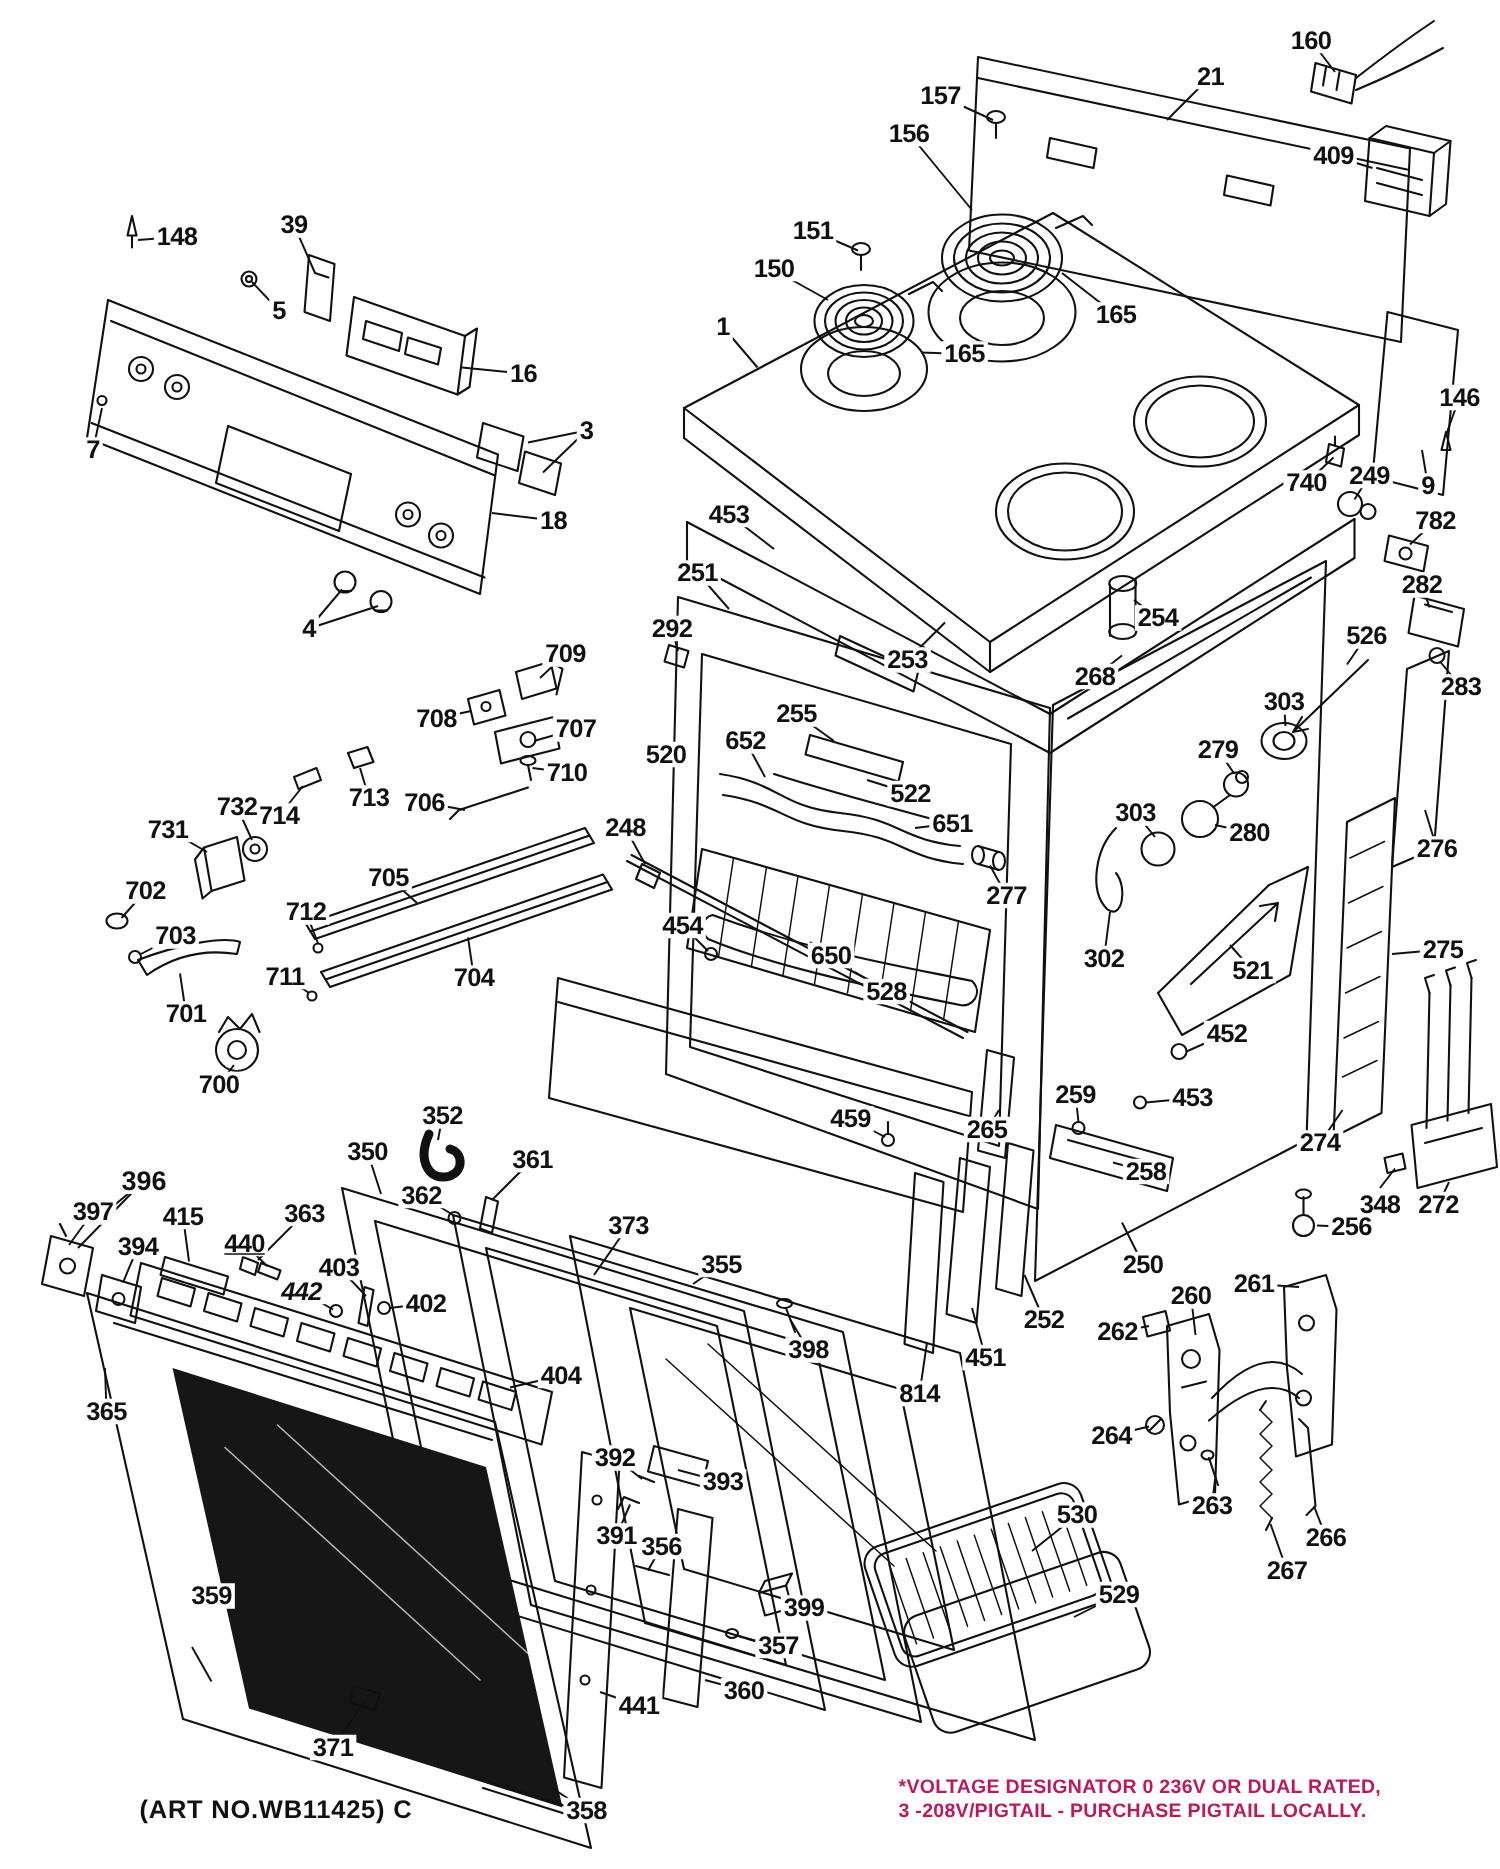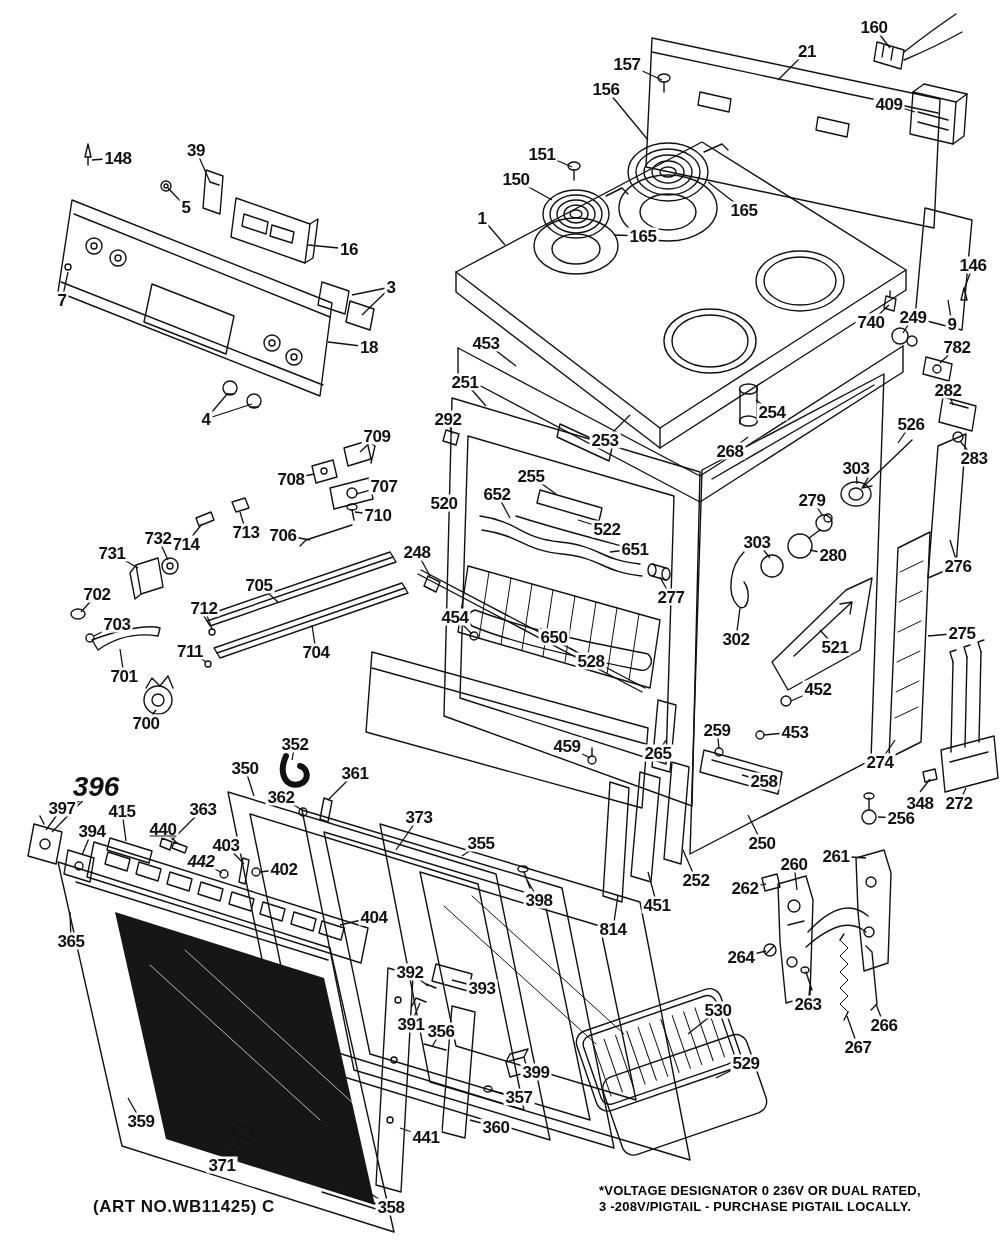"396" .plabel.big { font-size: 28px -> 18px; font-style: italic -> none }
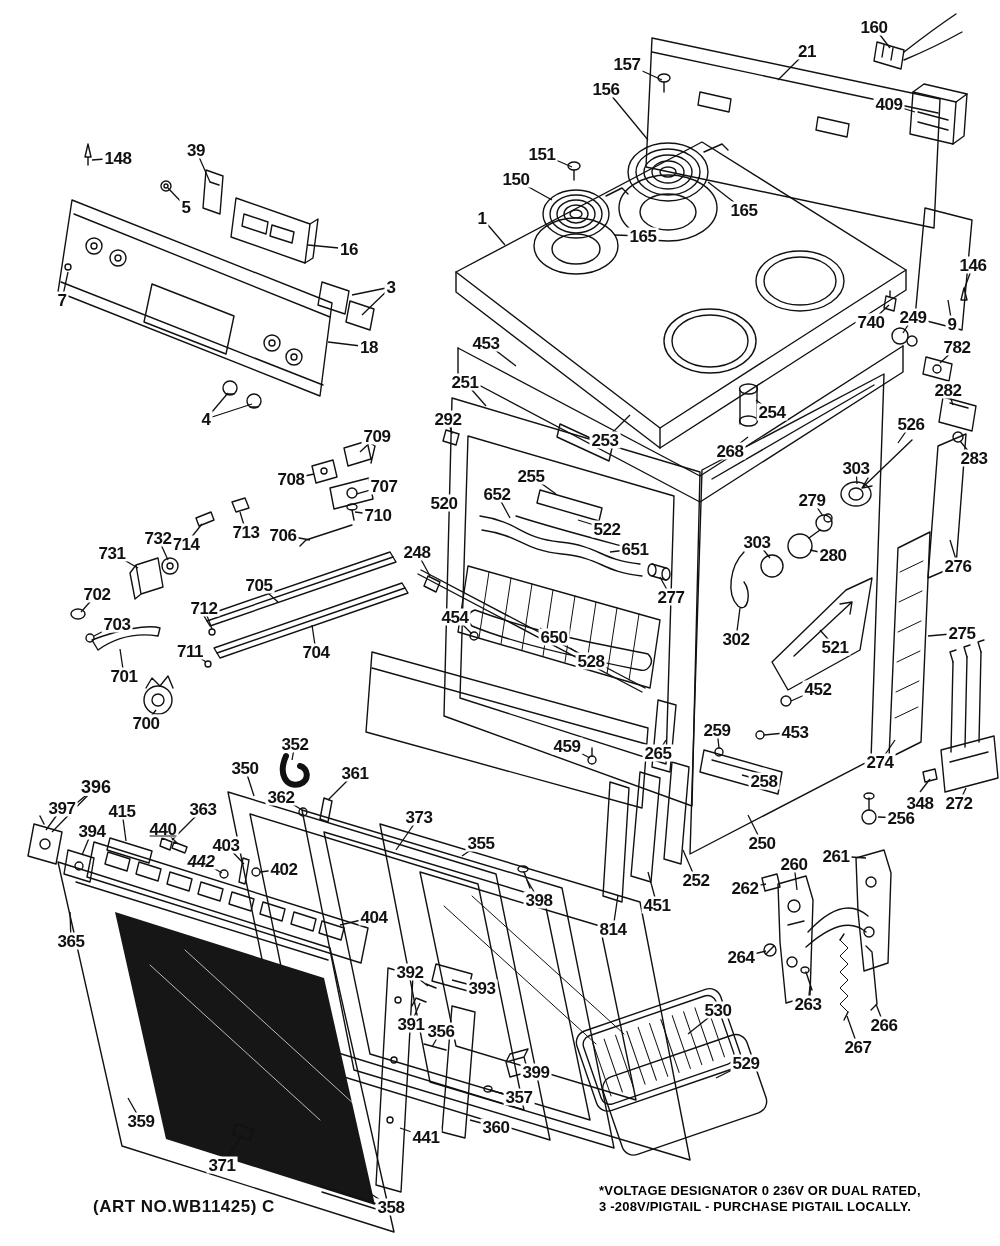"359" span.plabel { top: 1121px -> 1064px }
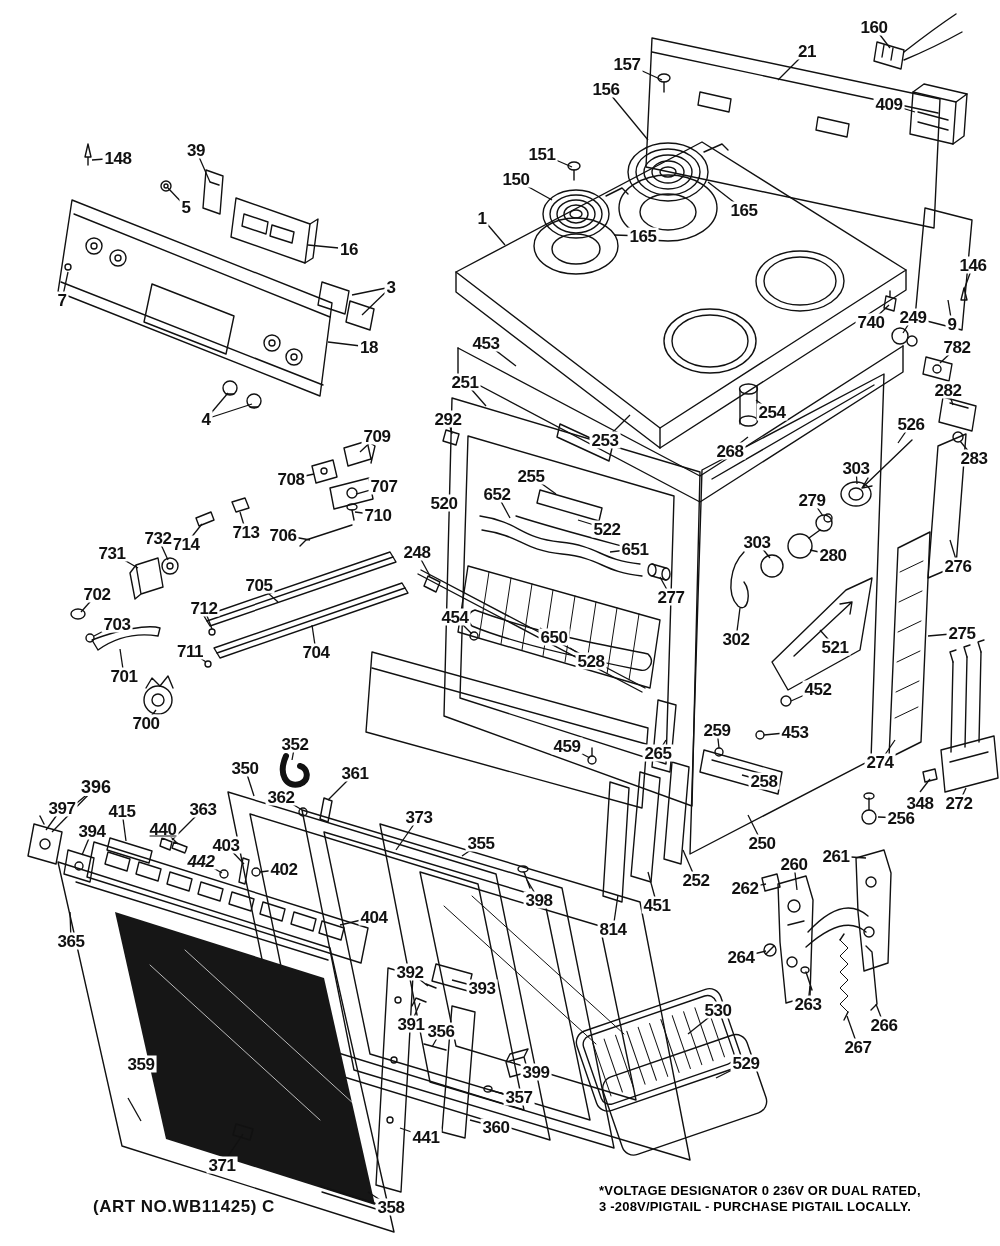"*VOLTAGE DESIGNATOR 0 236V OR" .vnote { color: #000000 -> #be185d }
